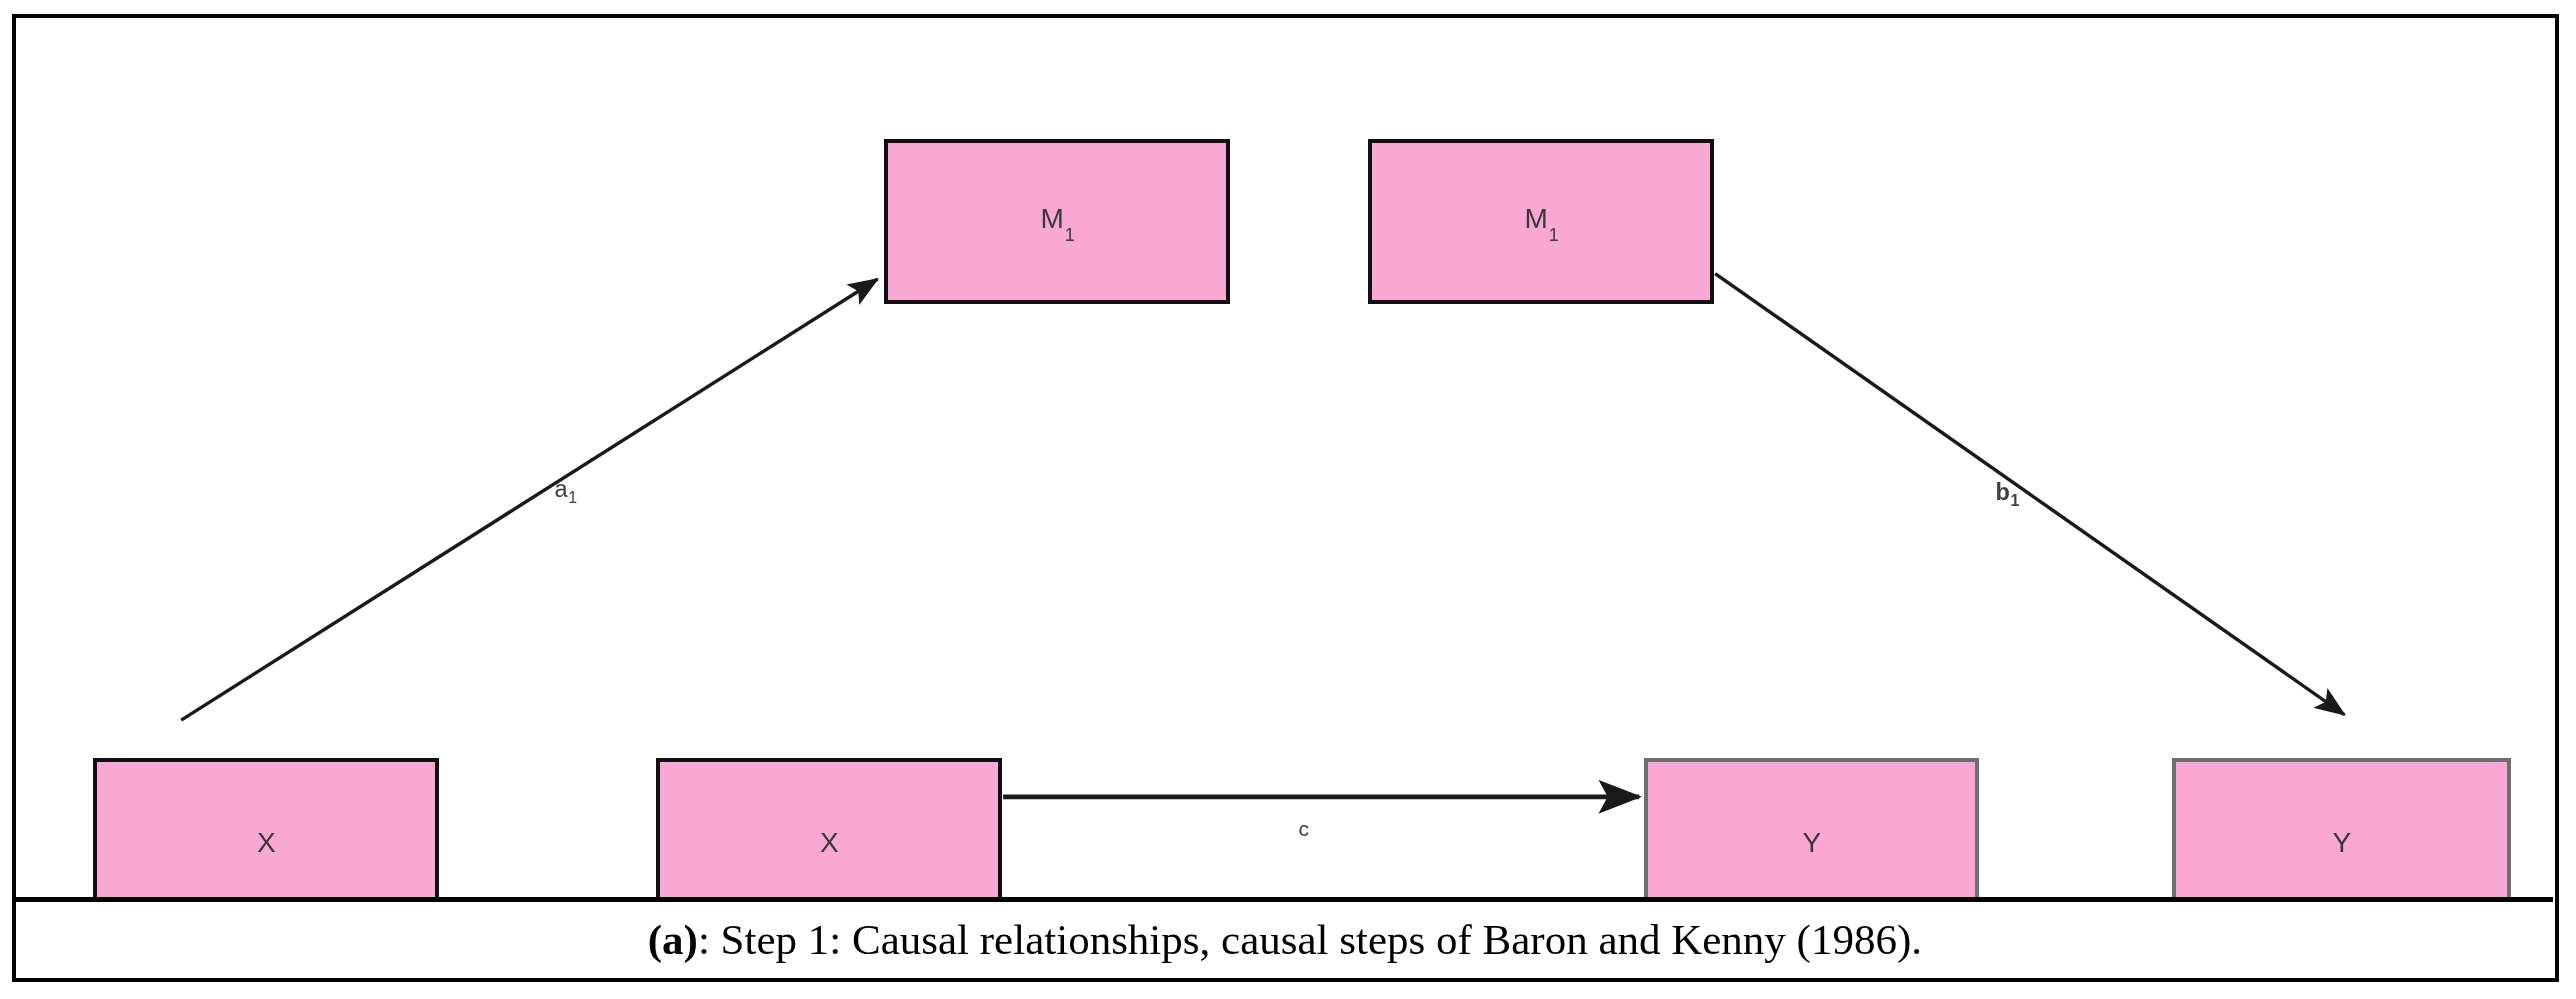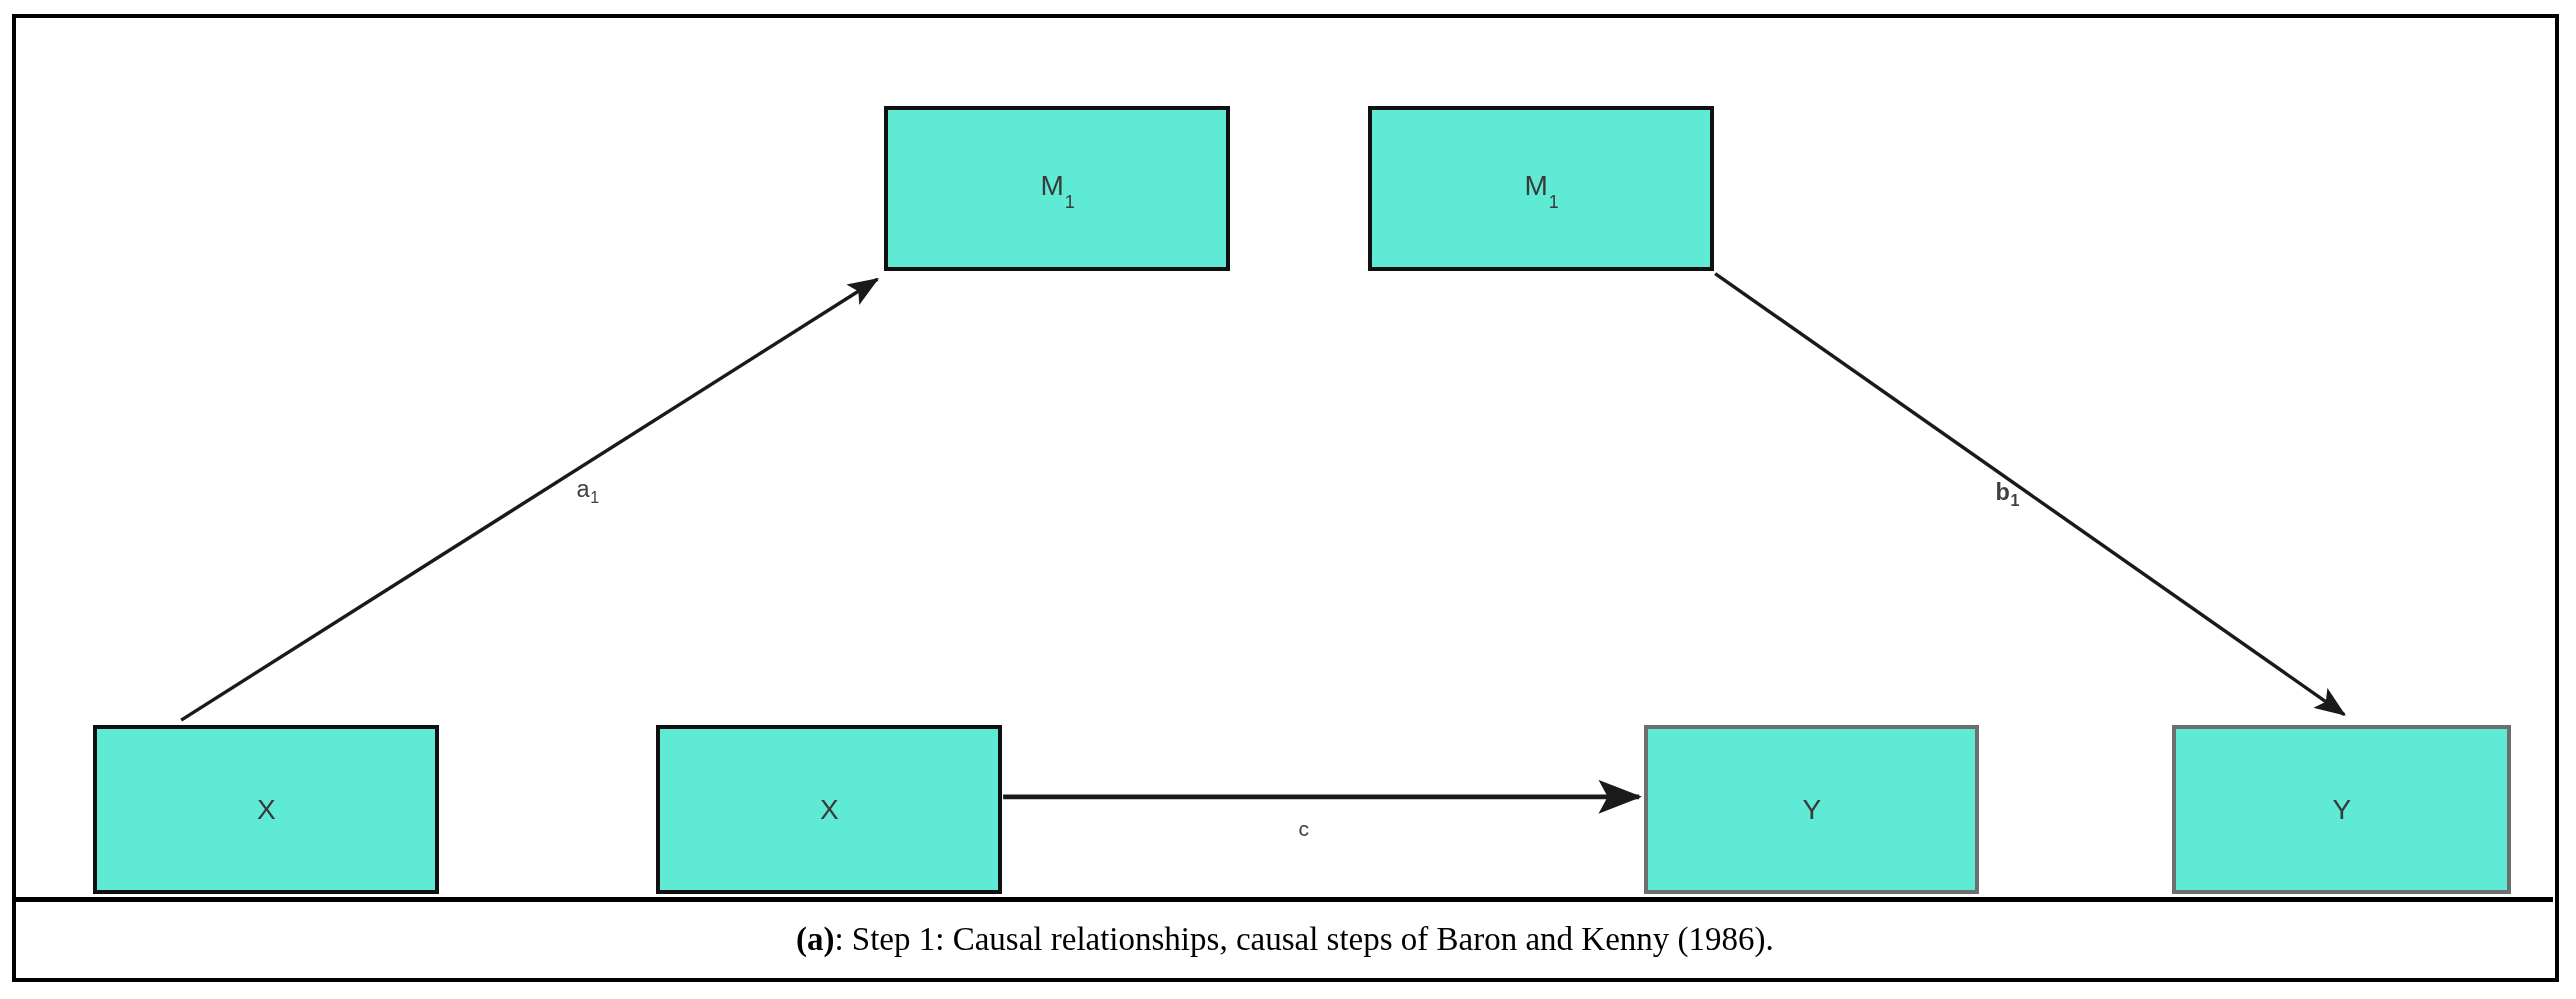"M1" .node { background: #5eead4 -> #f9a8d4; margin-top: none -> 33px }
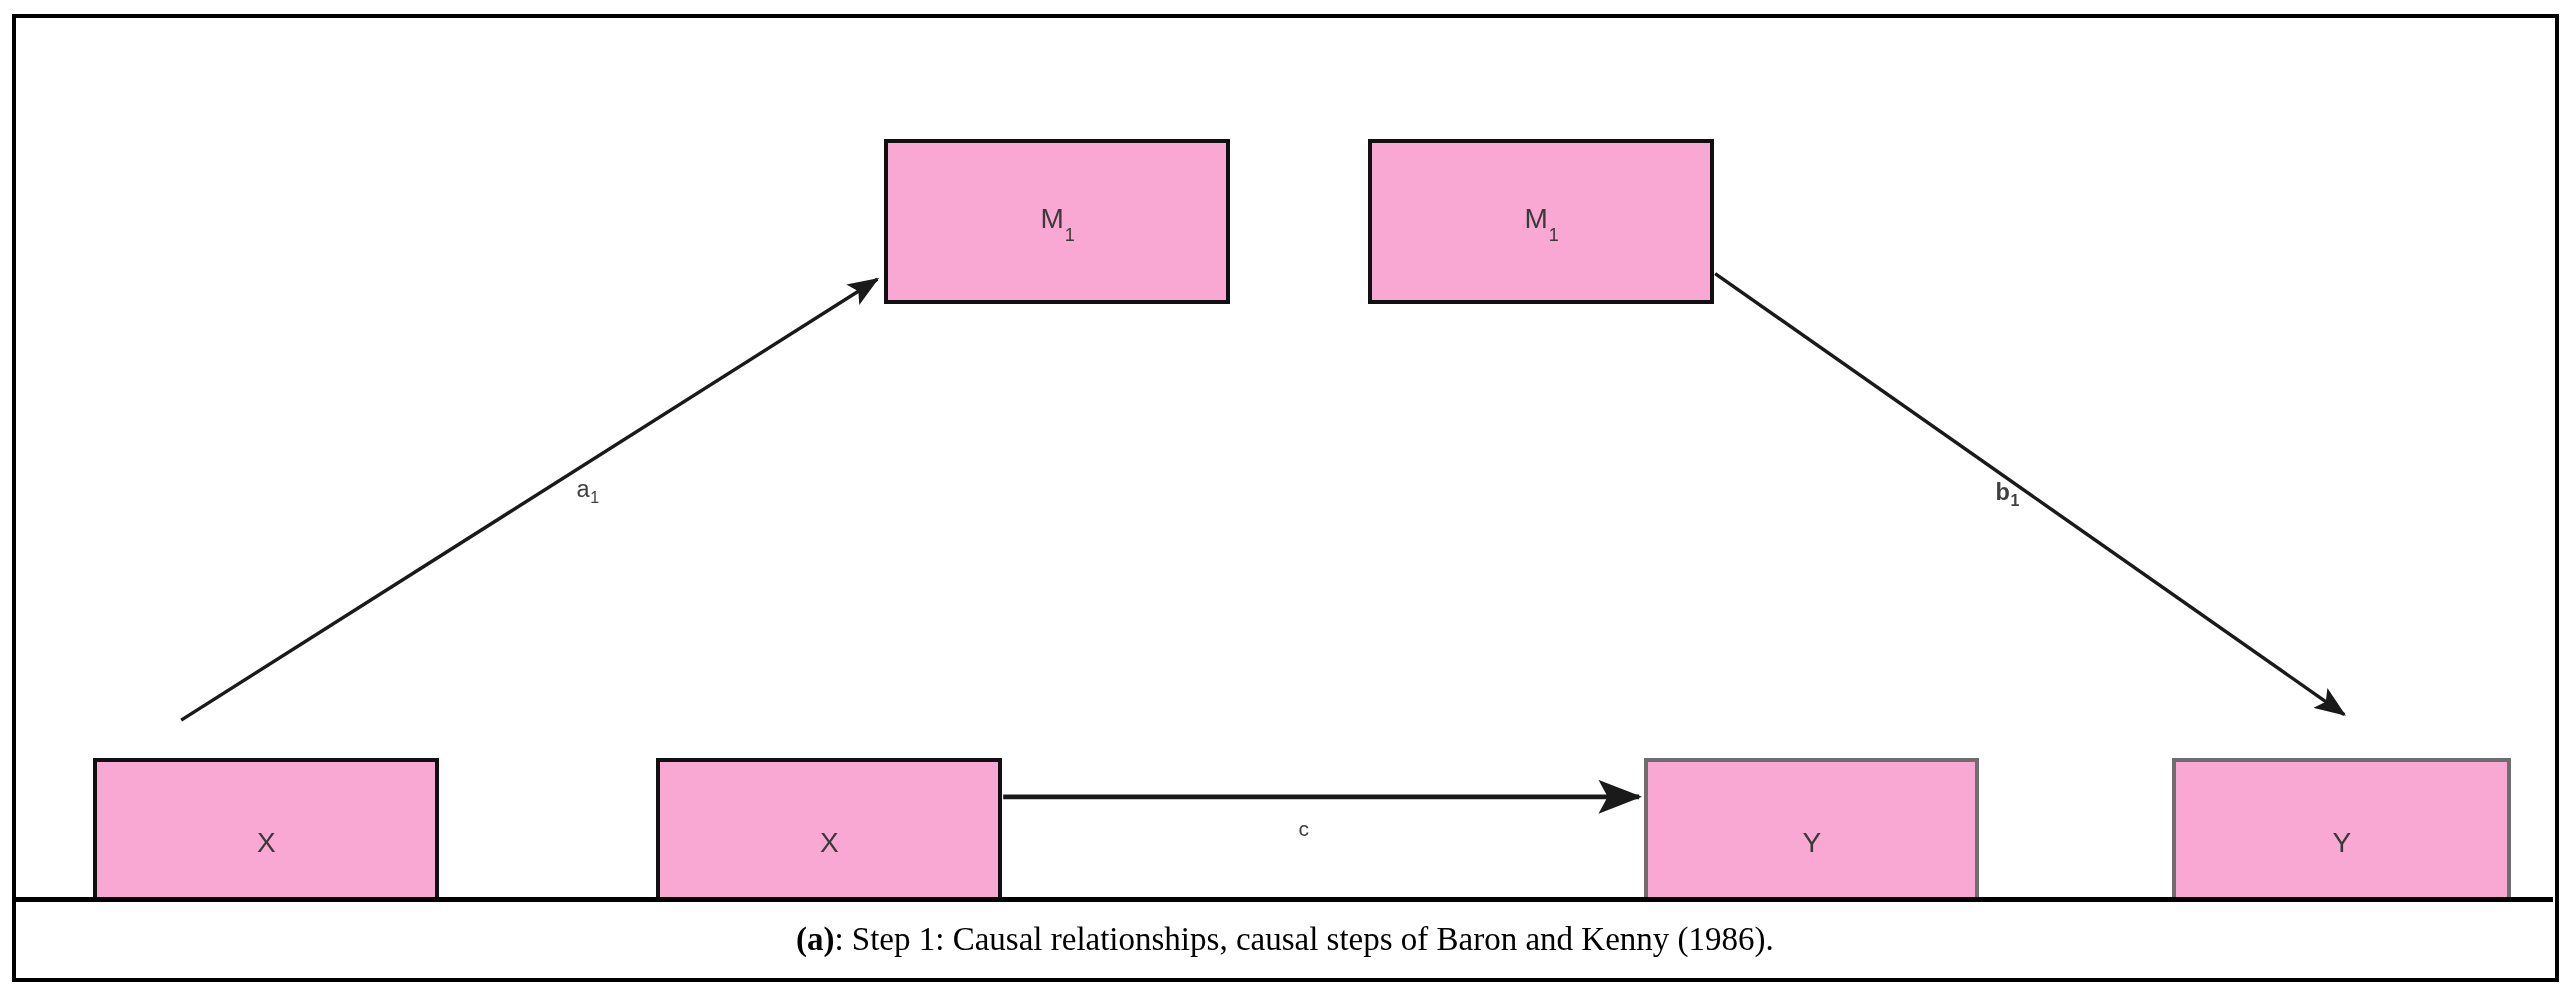"a1" div.edge-label { left: 560px -> 538px }
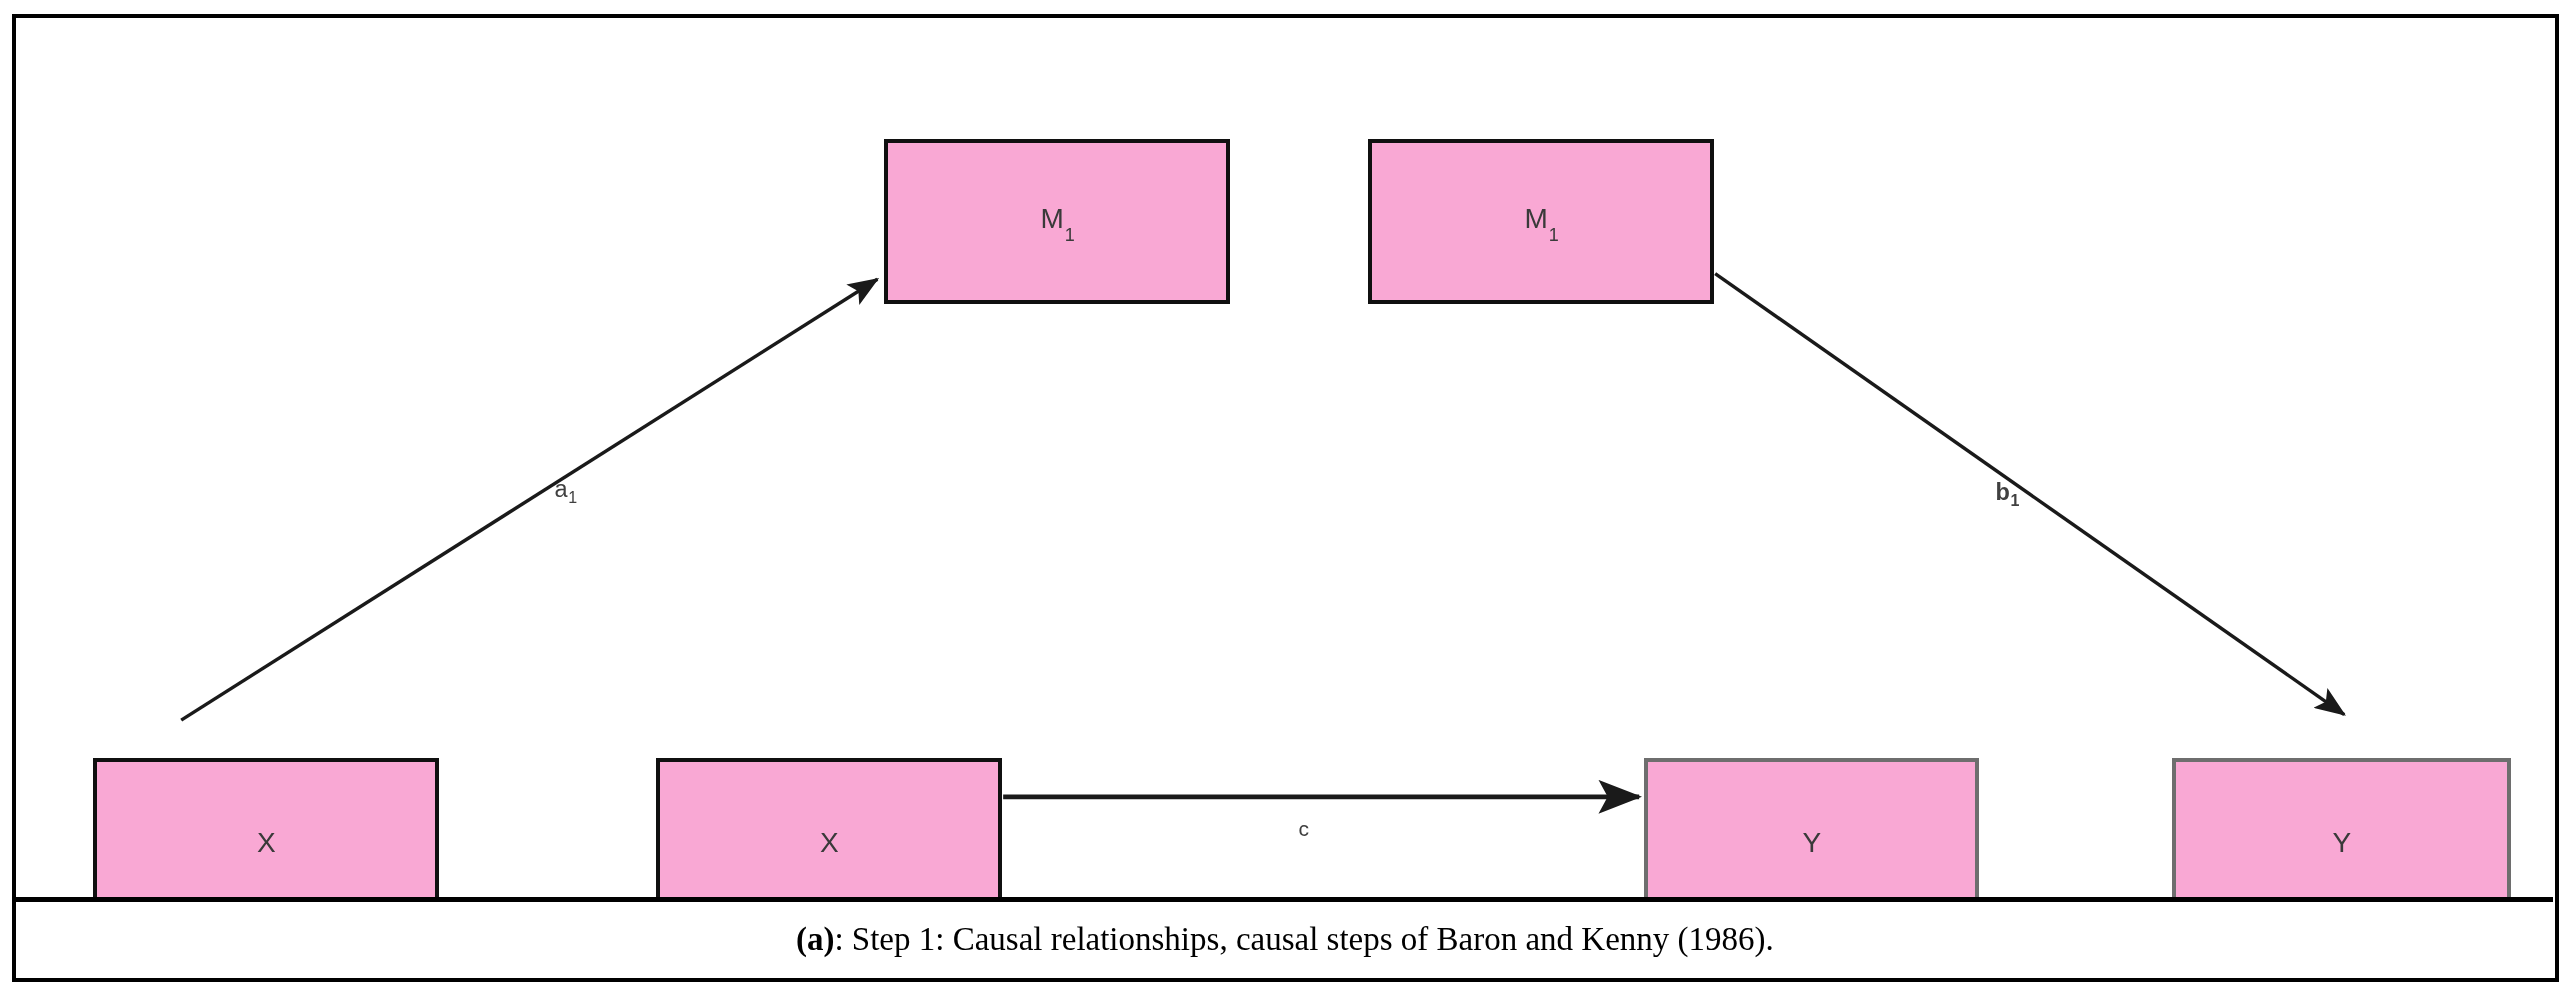"(a): Step 1: Causal relationships," #caption-text { font-size: 33px -> 43px }
